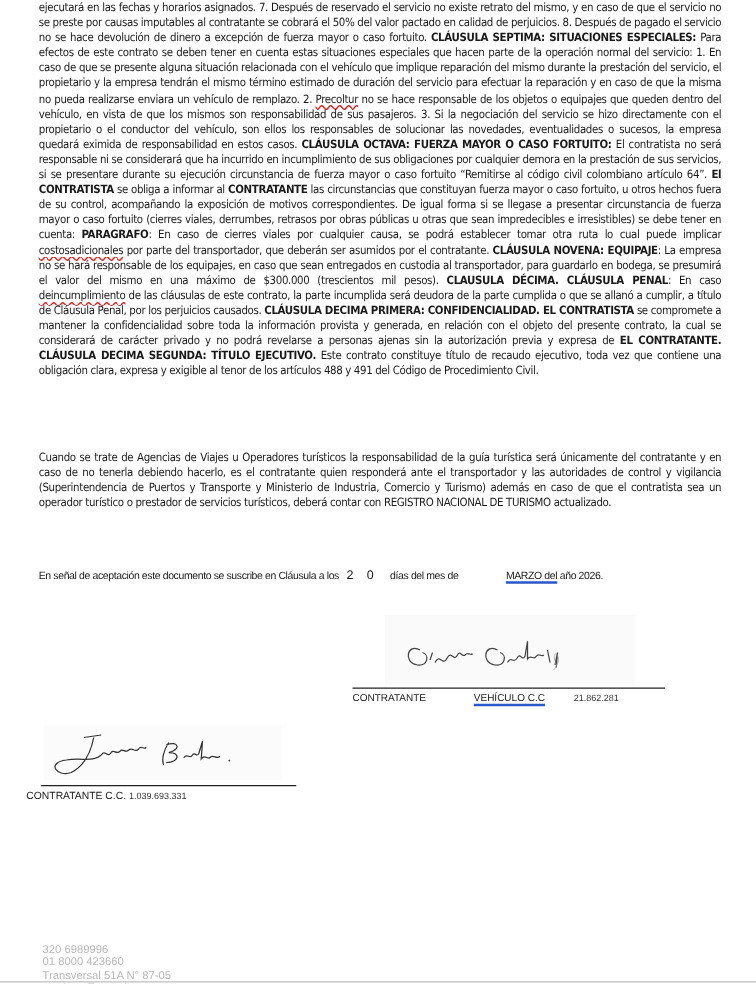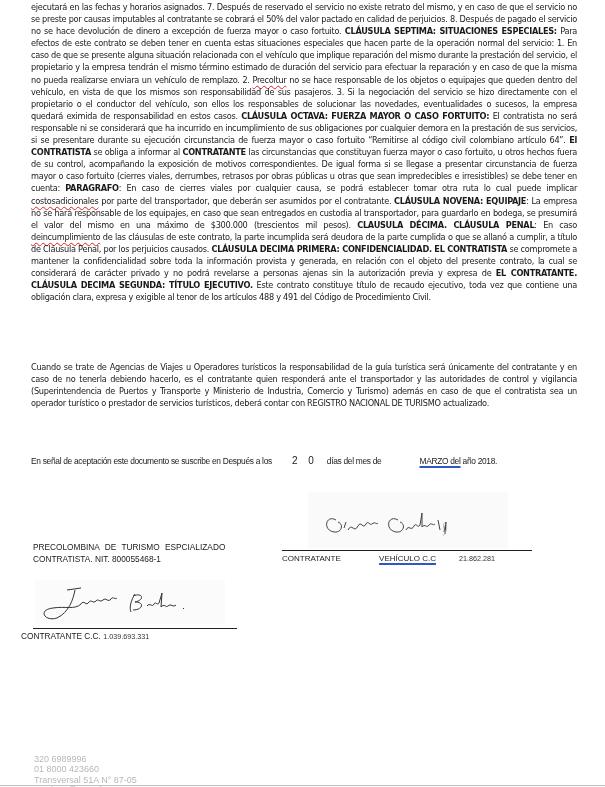"En señal de aceptación este" span { text: Después -> Cláusula }
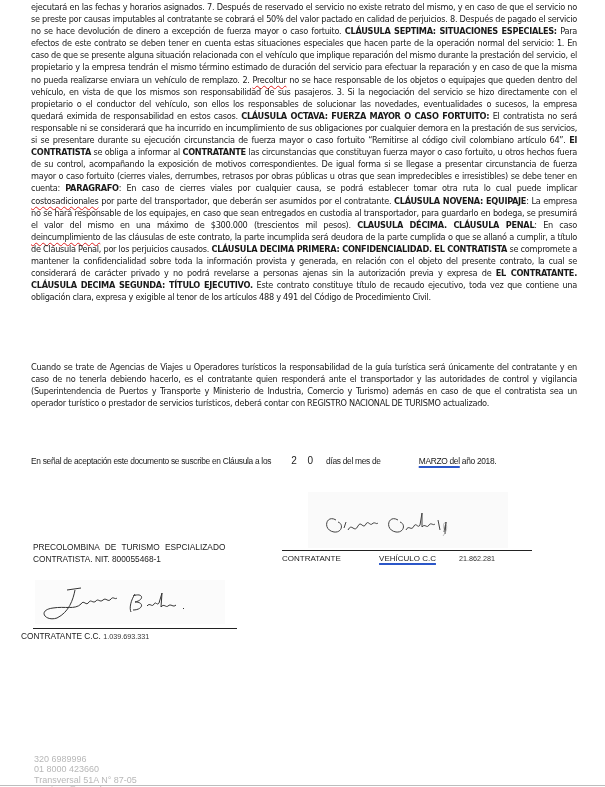"2 0" .accept .days { margin: 0 9px 0 20px -> 0 9px 0 6px }
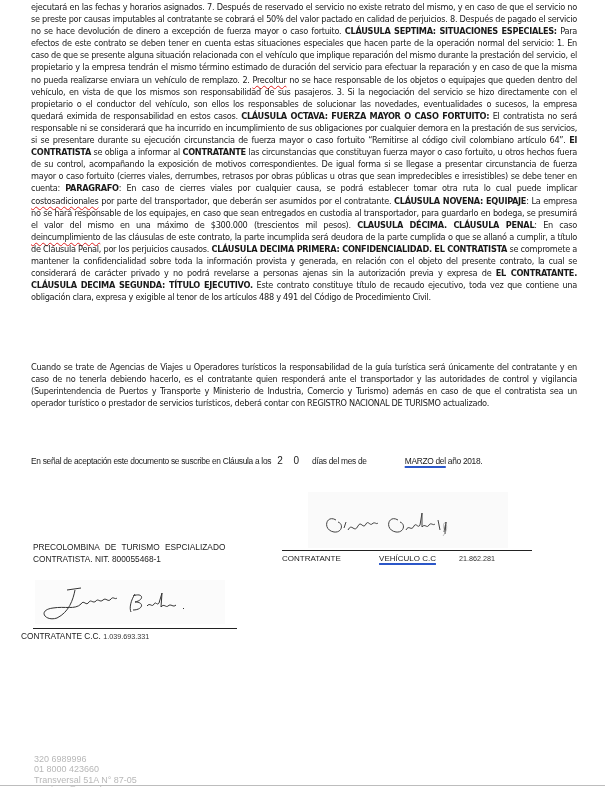"año 2018." span { text: 2018 -> 2026 }
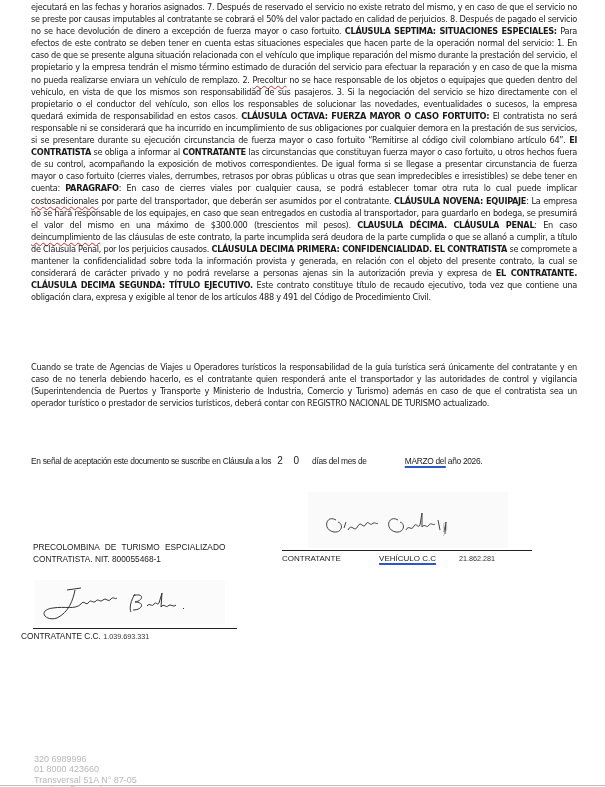"PRECOLOMBINA DE TURISMO ESPCIALIZADO" div.sig-block-left { html: <div> <div>PRECOLOMBINA DE TURISMO ESPCIALIZADO</div> <div>CONTRATISTA. NIT. 800055468-1</div> </div> -> none }
